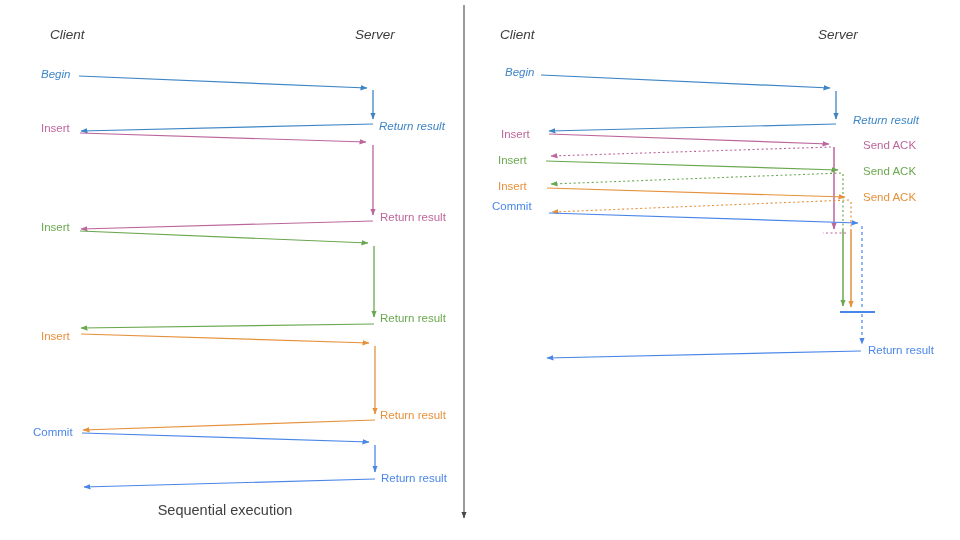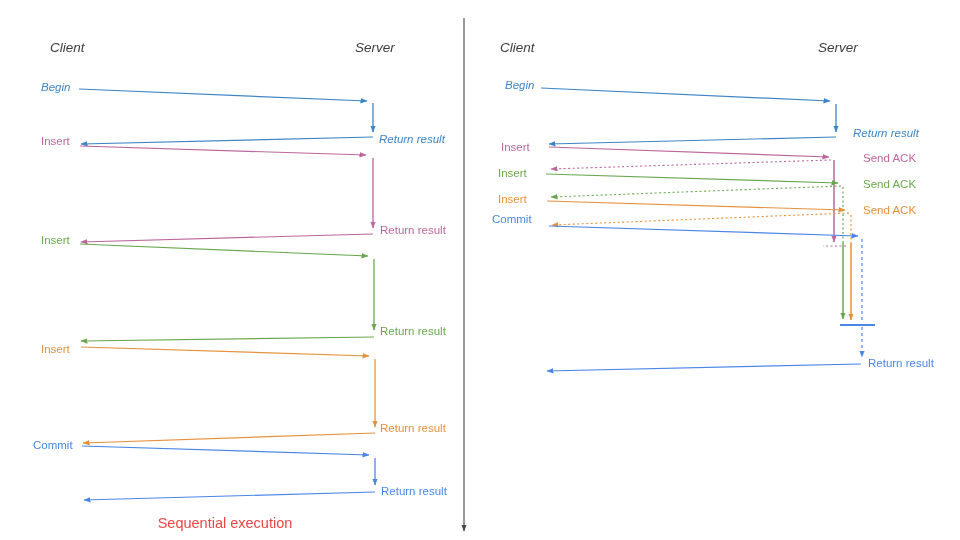"Client" #stage { margin-top: 13px -> none }
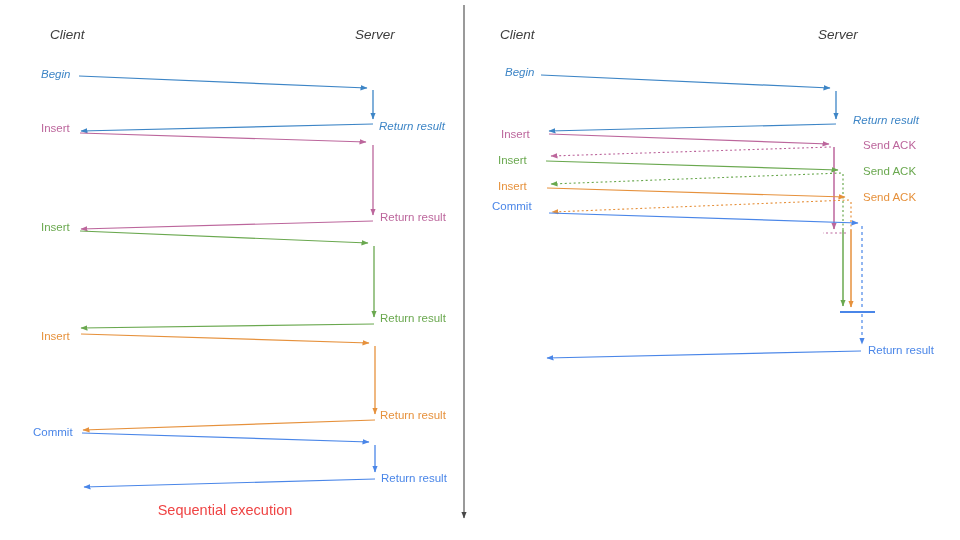"Sequential execution" .ttl { color: #ef4444 -> #404040 }
